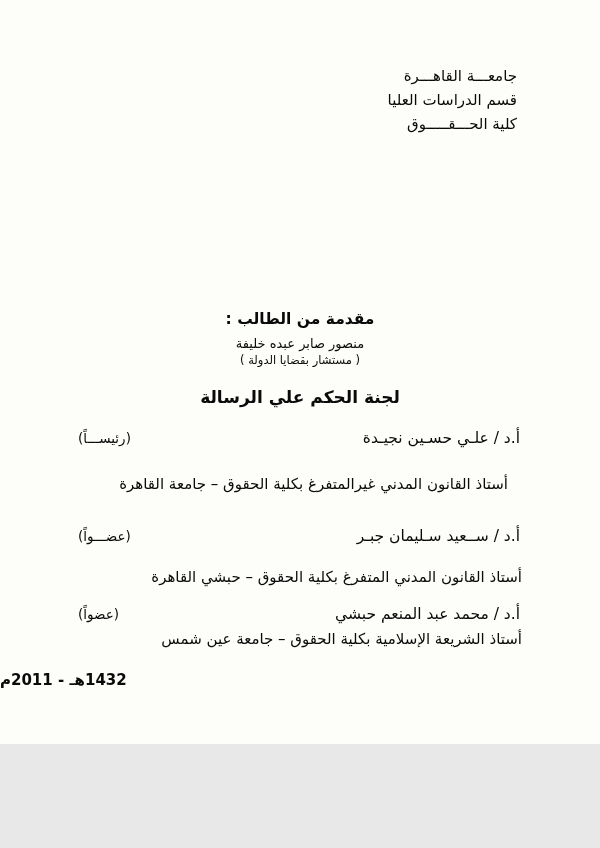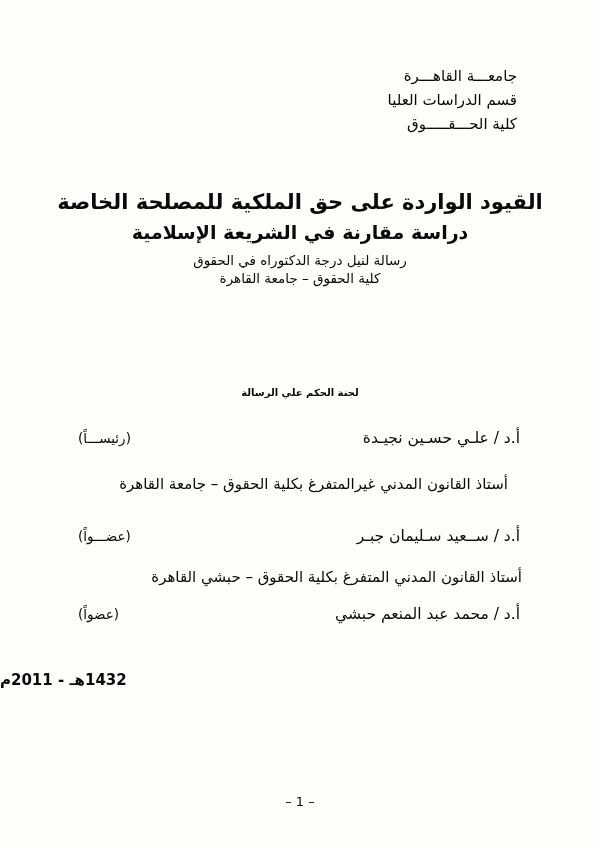"جامعـــة القاهـــرة" .page { height: 848px -> 744px }
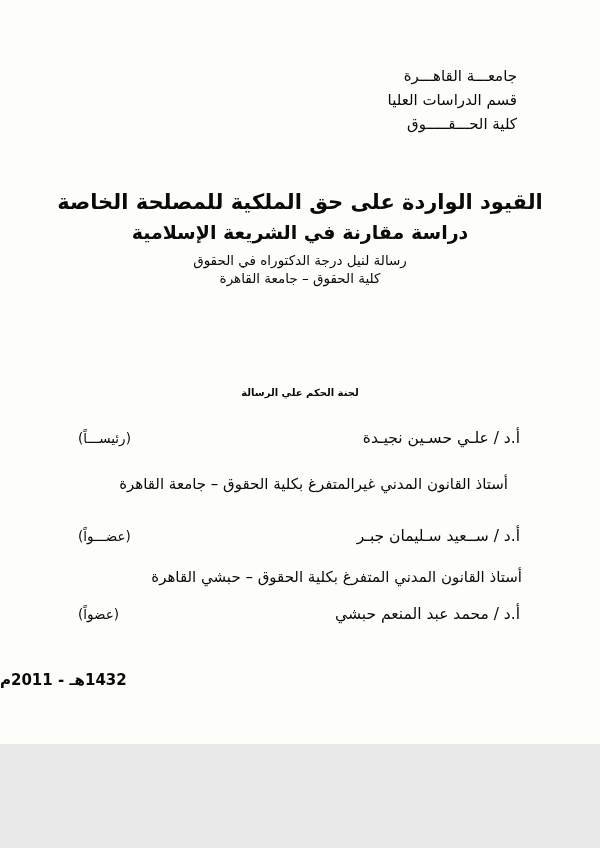"القيود الواردة على حق الملكية" div.title-block { html: <div> <div>القيود الواردة على حق الملكية للمصلحة الخاصة</div> <div>دراسة مقارنة في الشريعة الإسلامية</div> <div>رسالة لنيل درجة الدكتوراه في الحقوق</div> <div>كلية الحقوق – جامعة القاهرة</div> </div> -> none }
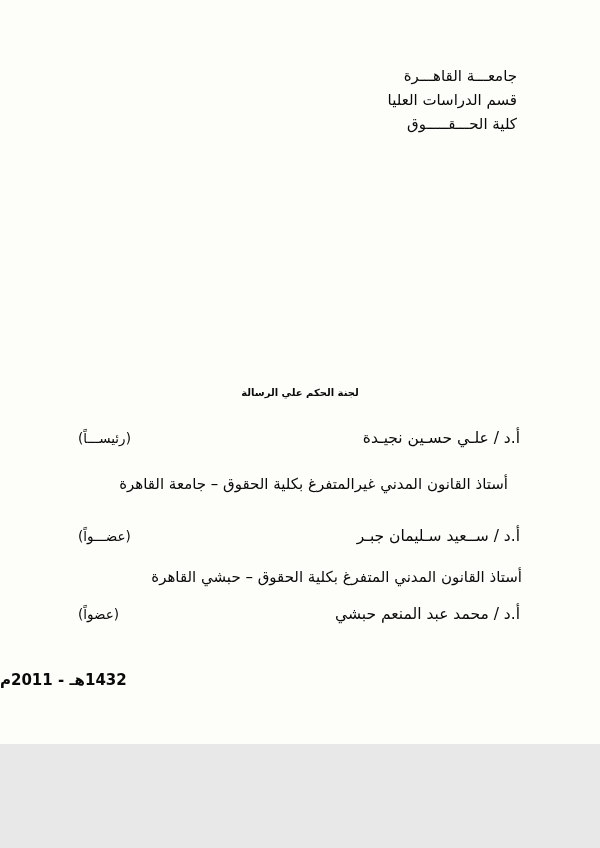"مقدمة من الطالب :" div.student-block { html: none -> <div> <div>مقدمة من الطالب :</div> <div>منصور صابر عبده خليفة</div> <div>( مستشار بقضايا الدولة )</div> </div> }
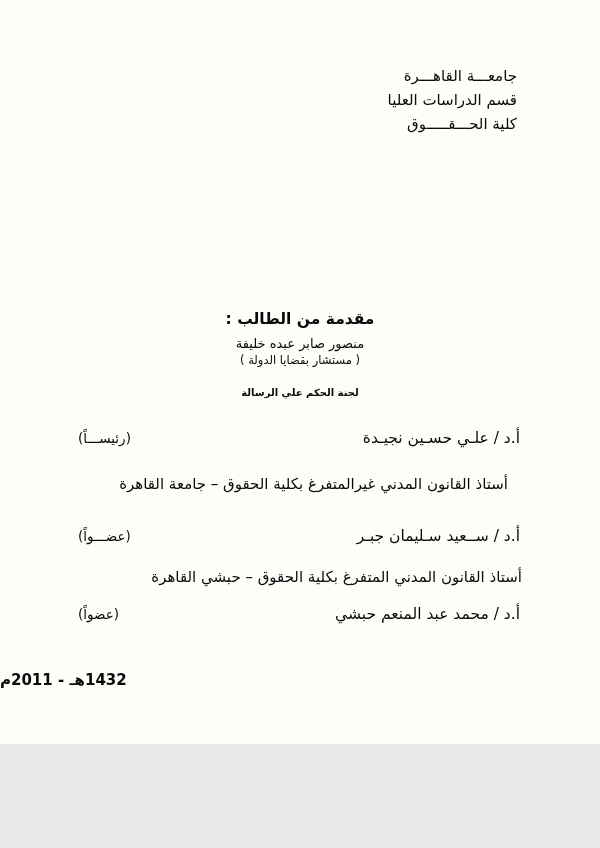"لجنة الحكم علي الرسالة" .committee-heading { font-size: 10px -> 17px }
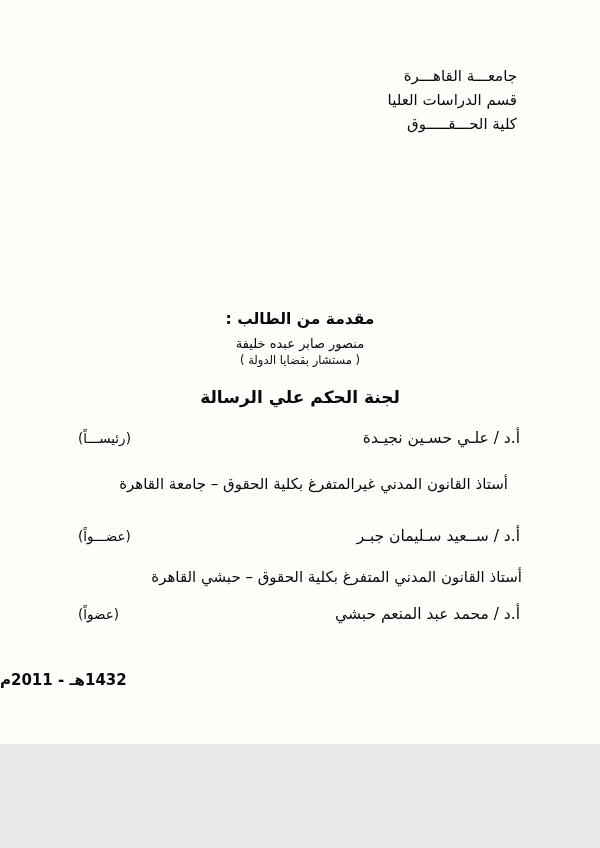"أستاذ الشريعة الإسلامية بكلية الحقوق" div.member-desc { html: none -> <div> <div>أستاذ الشريعة الإسلامية بكلية الحقوق – جامعة عين شمس</div> </div> }
